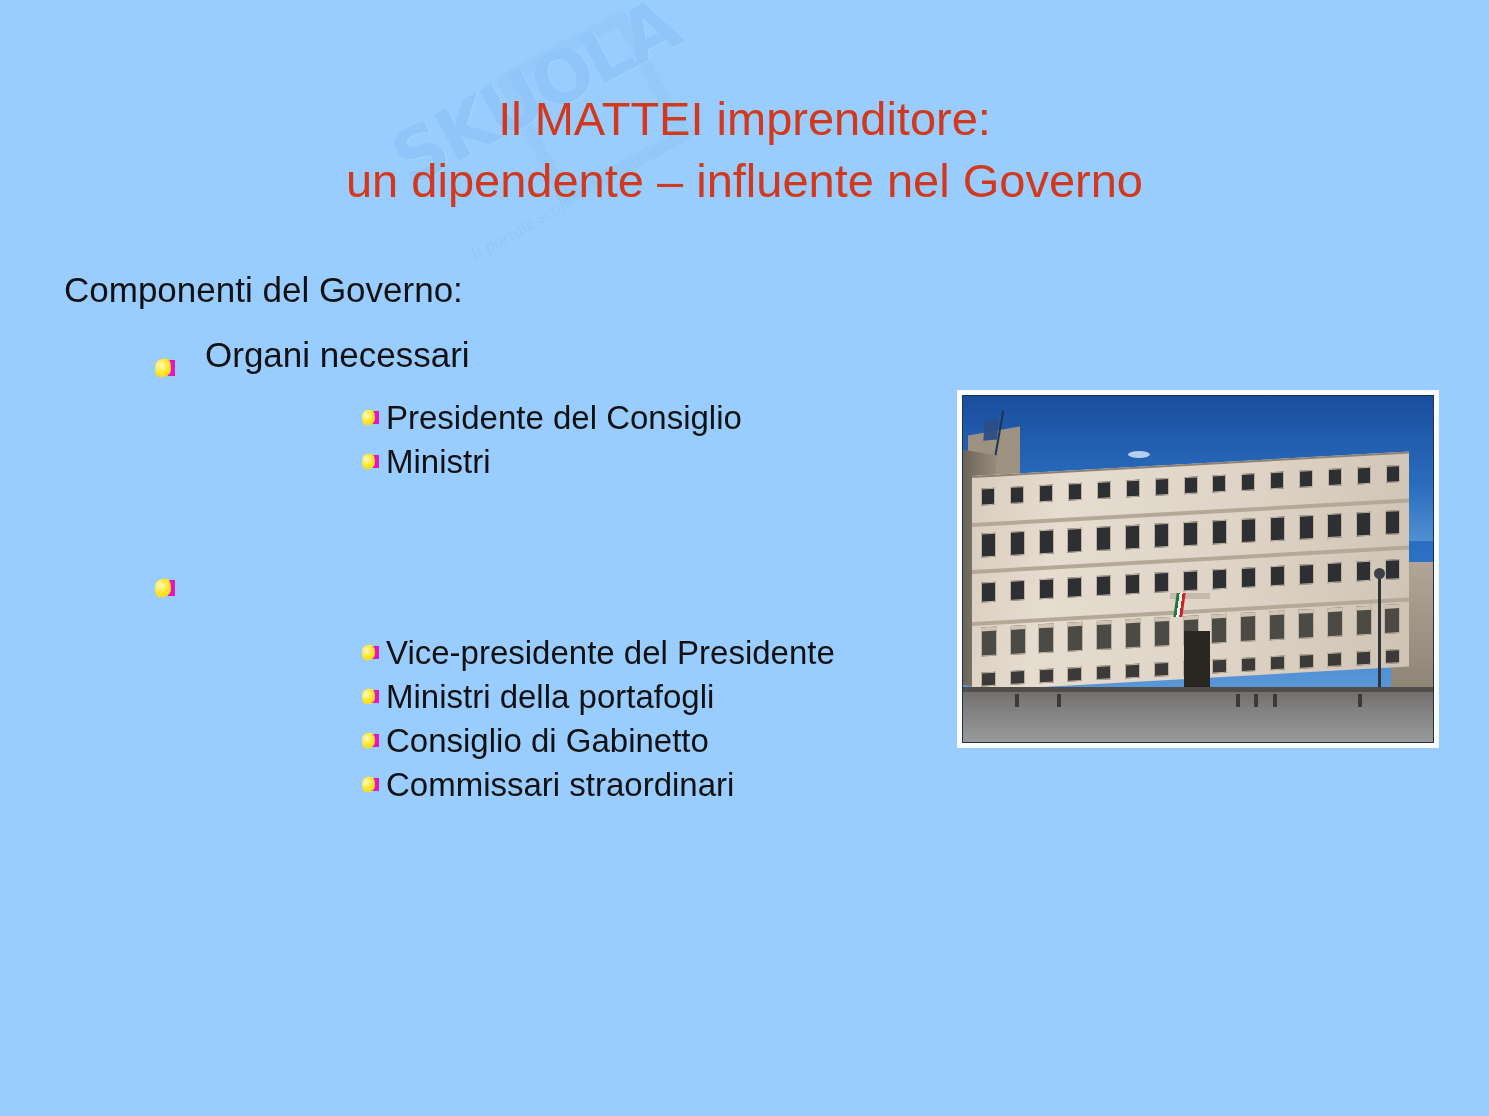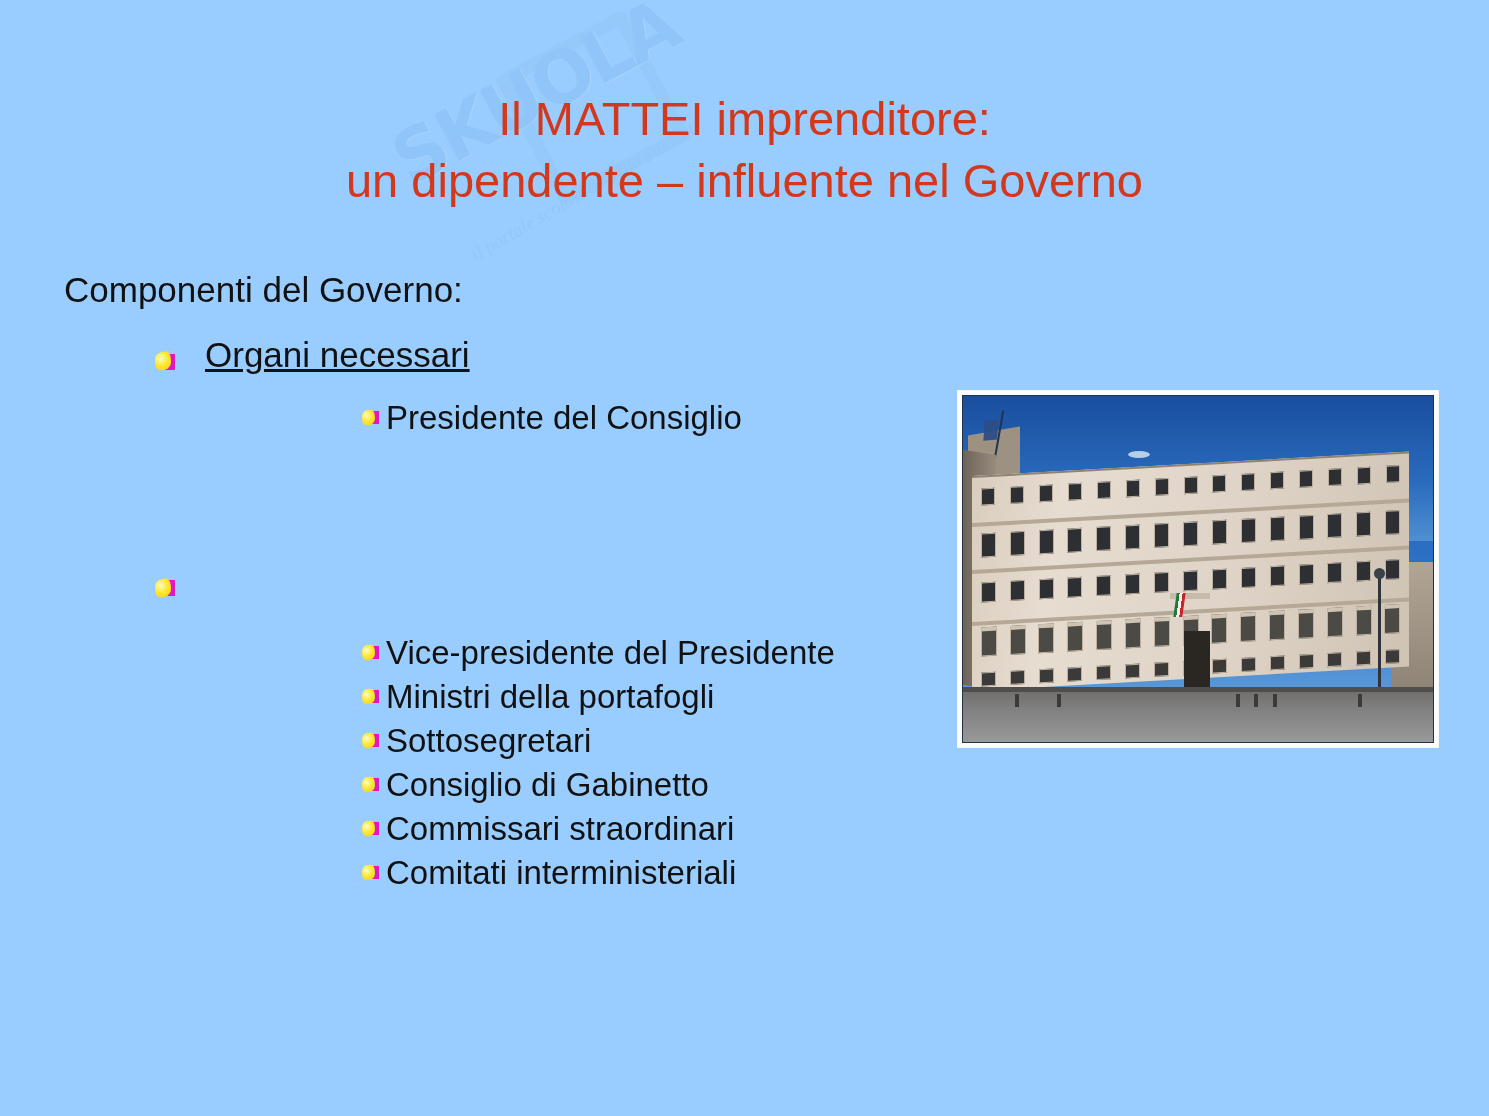"Organi necessari" .lvl1 { align-items: center -> flex-end; text-decoration: underline -> none }
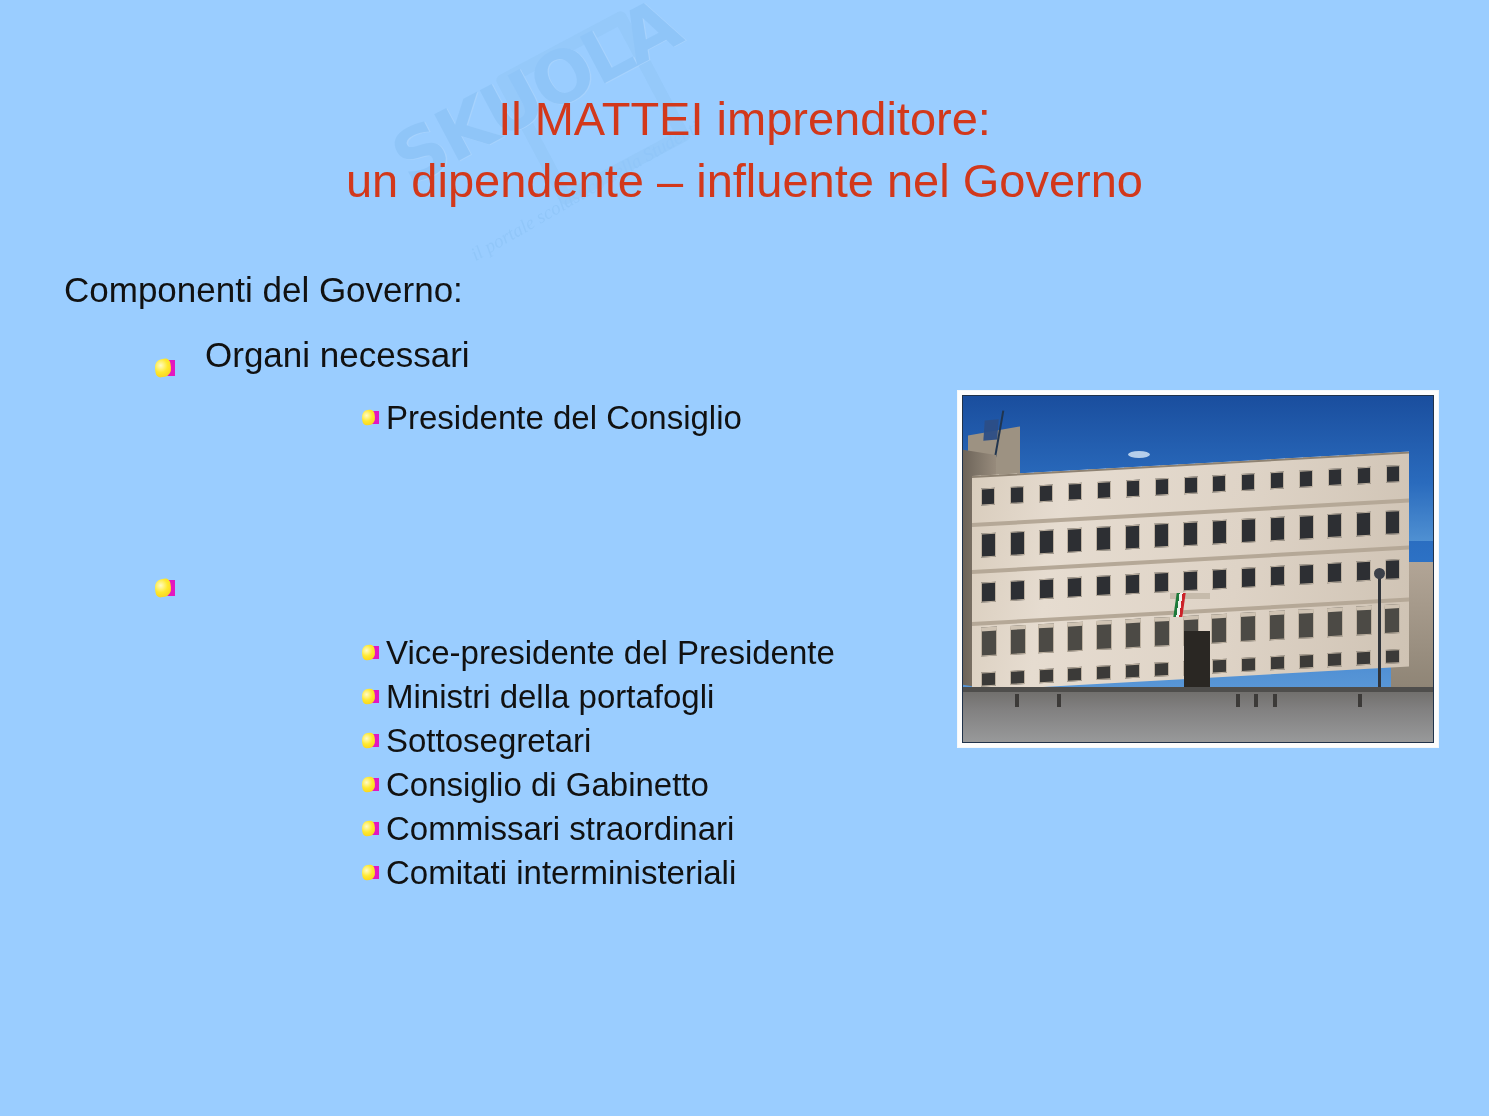"Ministri" div.lvl2 { html: none -> <div> <span> <i></i> <i></i> </span> <span>Ministri</span> </div> }
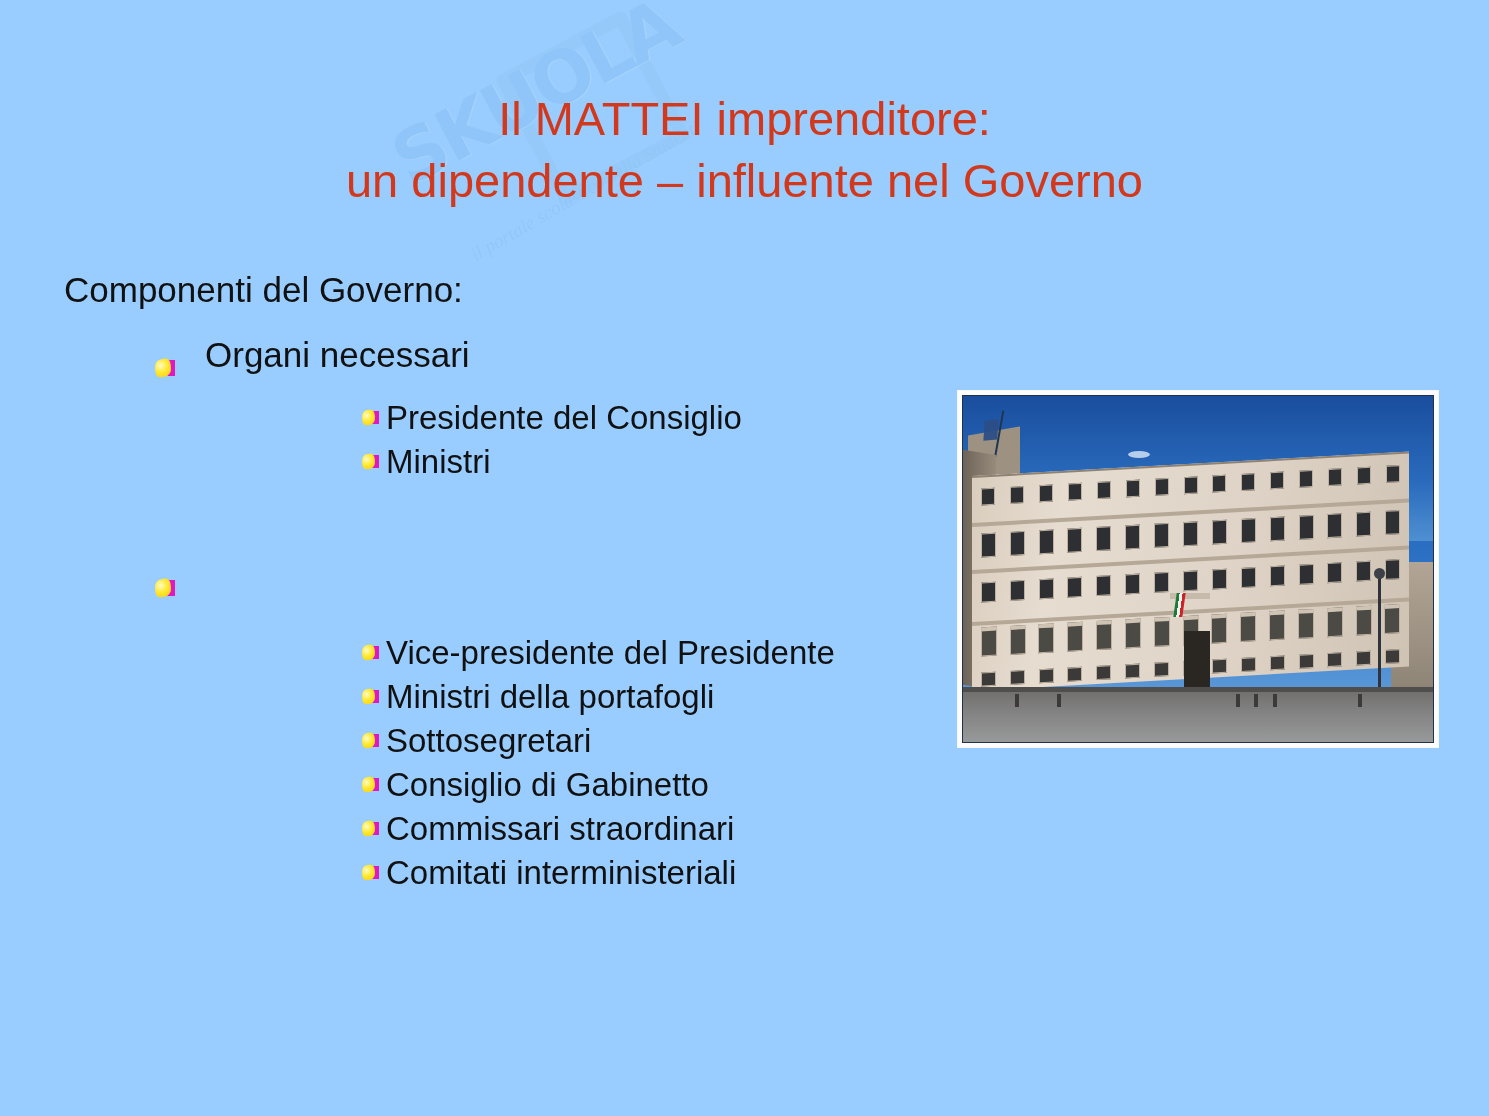"Sottosegretari" div.lvl2 { html: <div> <span> <i></i> <i></i> </span> <span>Sottosegretari</span> </div> -> none }
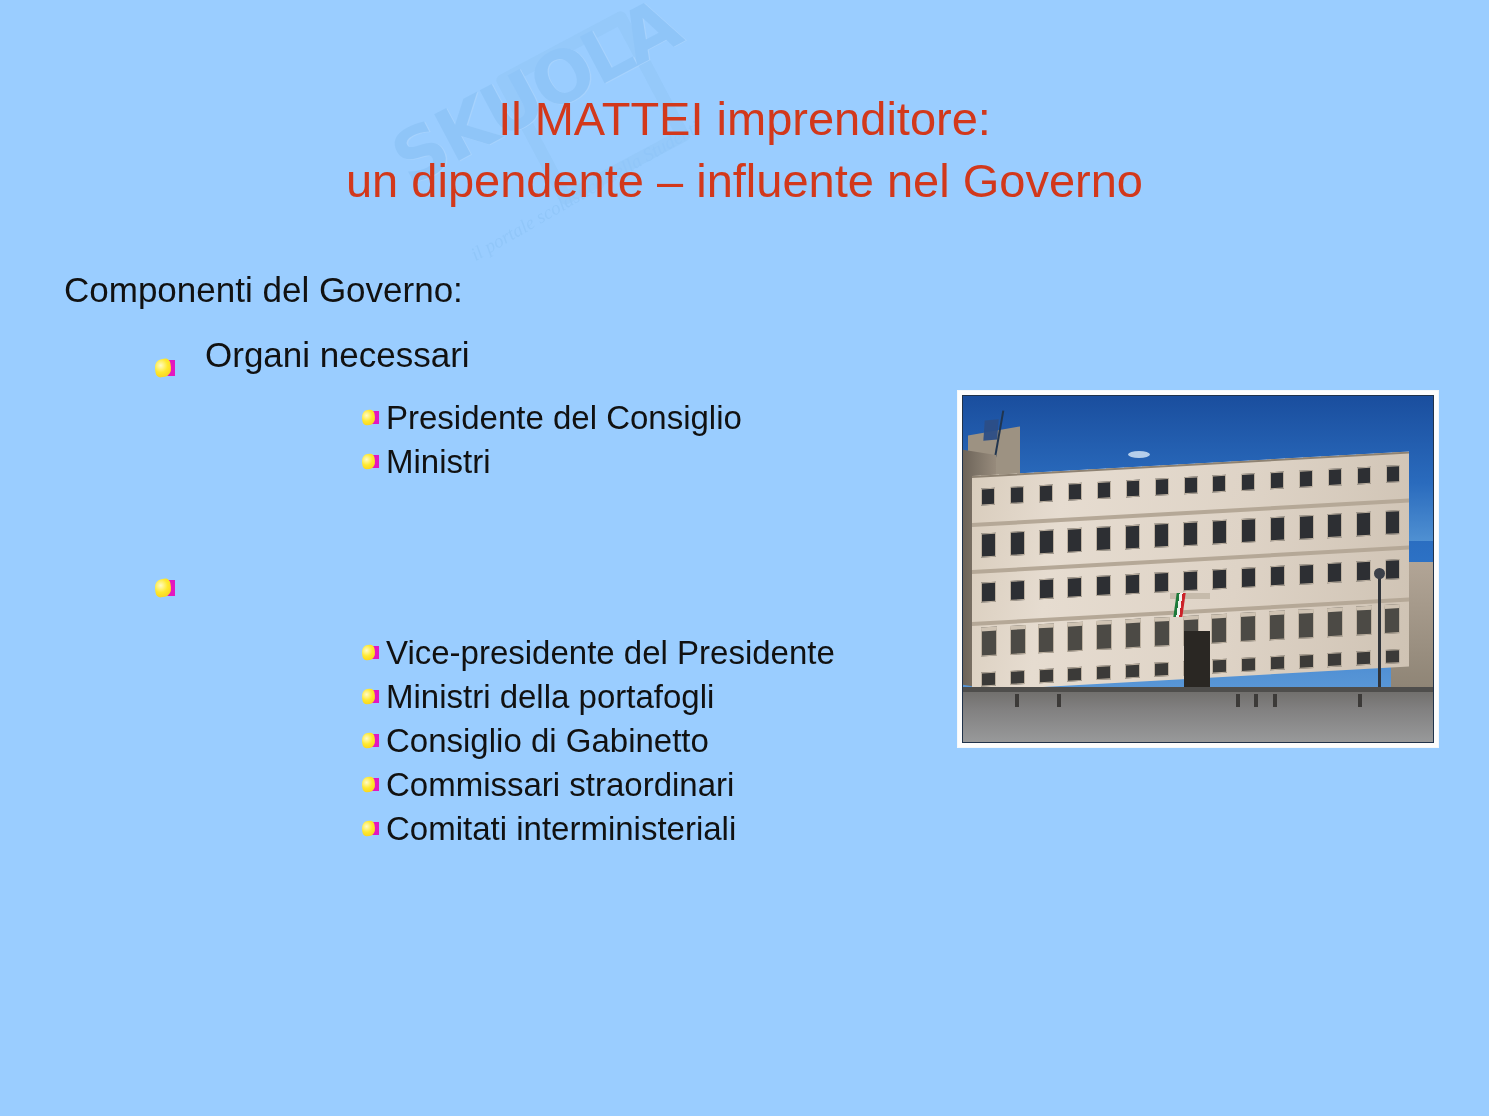"Comitati interministeriali" div.lvl2 { html: <div> <span> <i></i> <i></i> </span> <span>Comitati interministeriali</span> </div> -> none }
